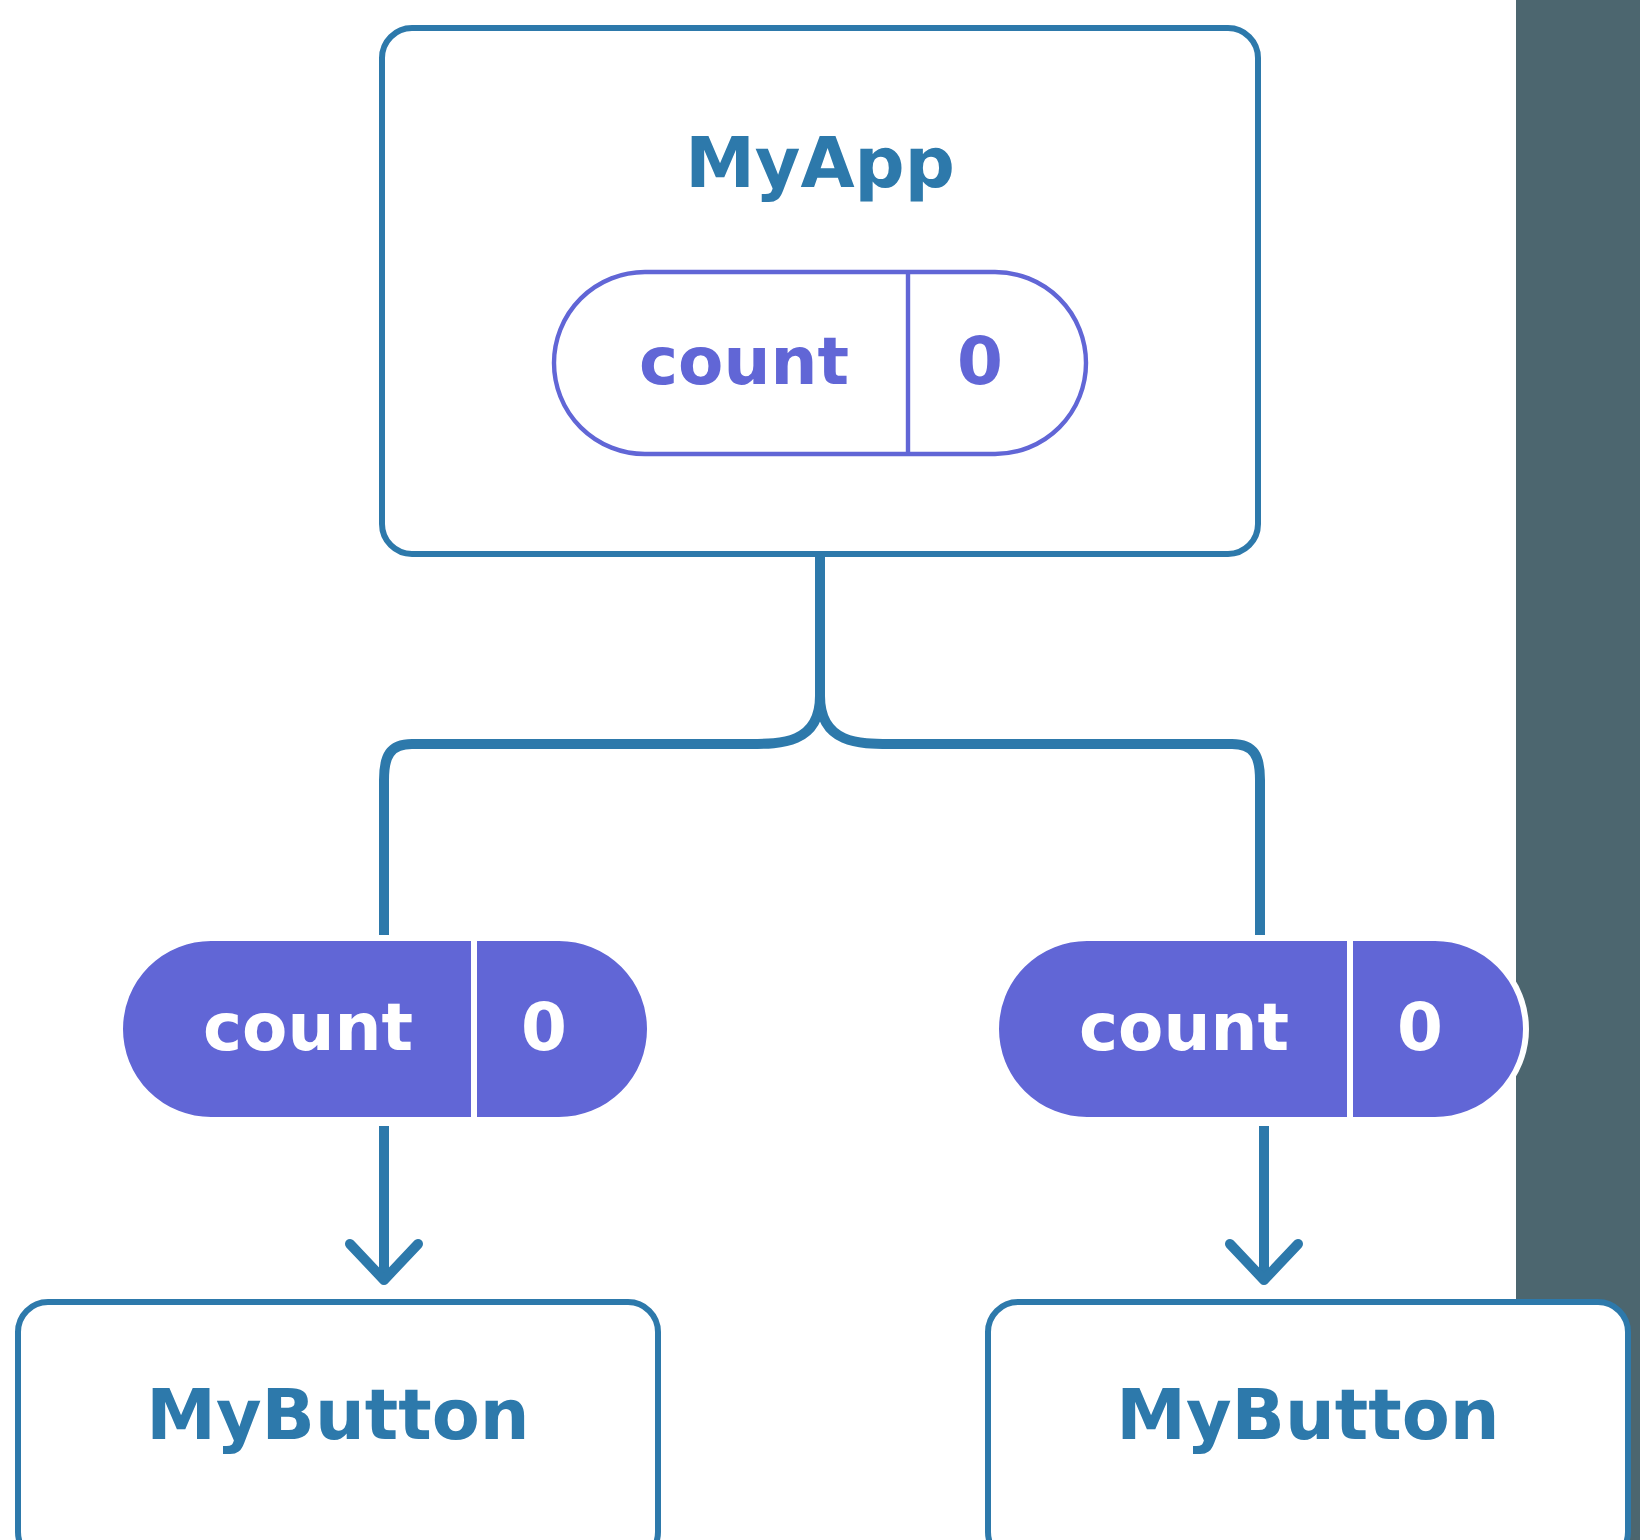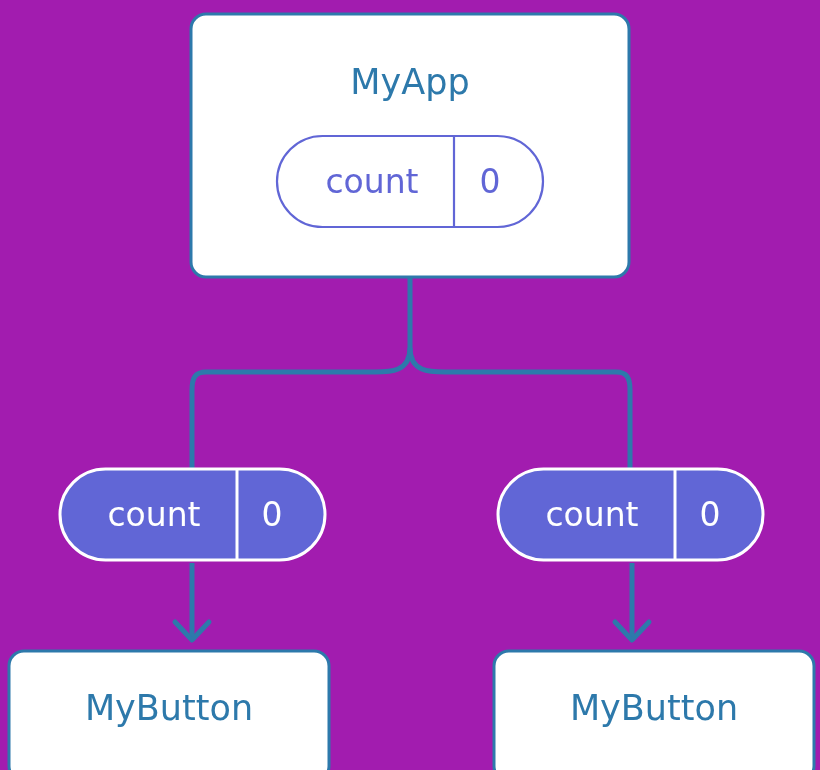"MyApp" #diagram-root { background: #a21caf -> #ffffff; font-weight: none -> bold; width: 820px -> 758px }
